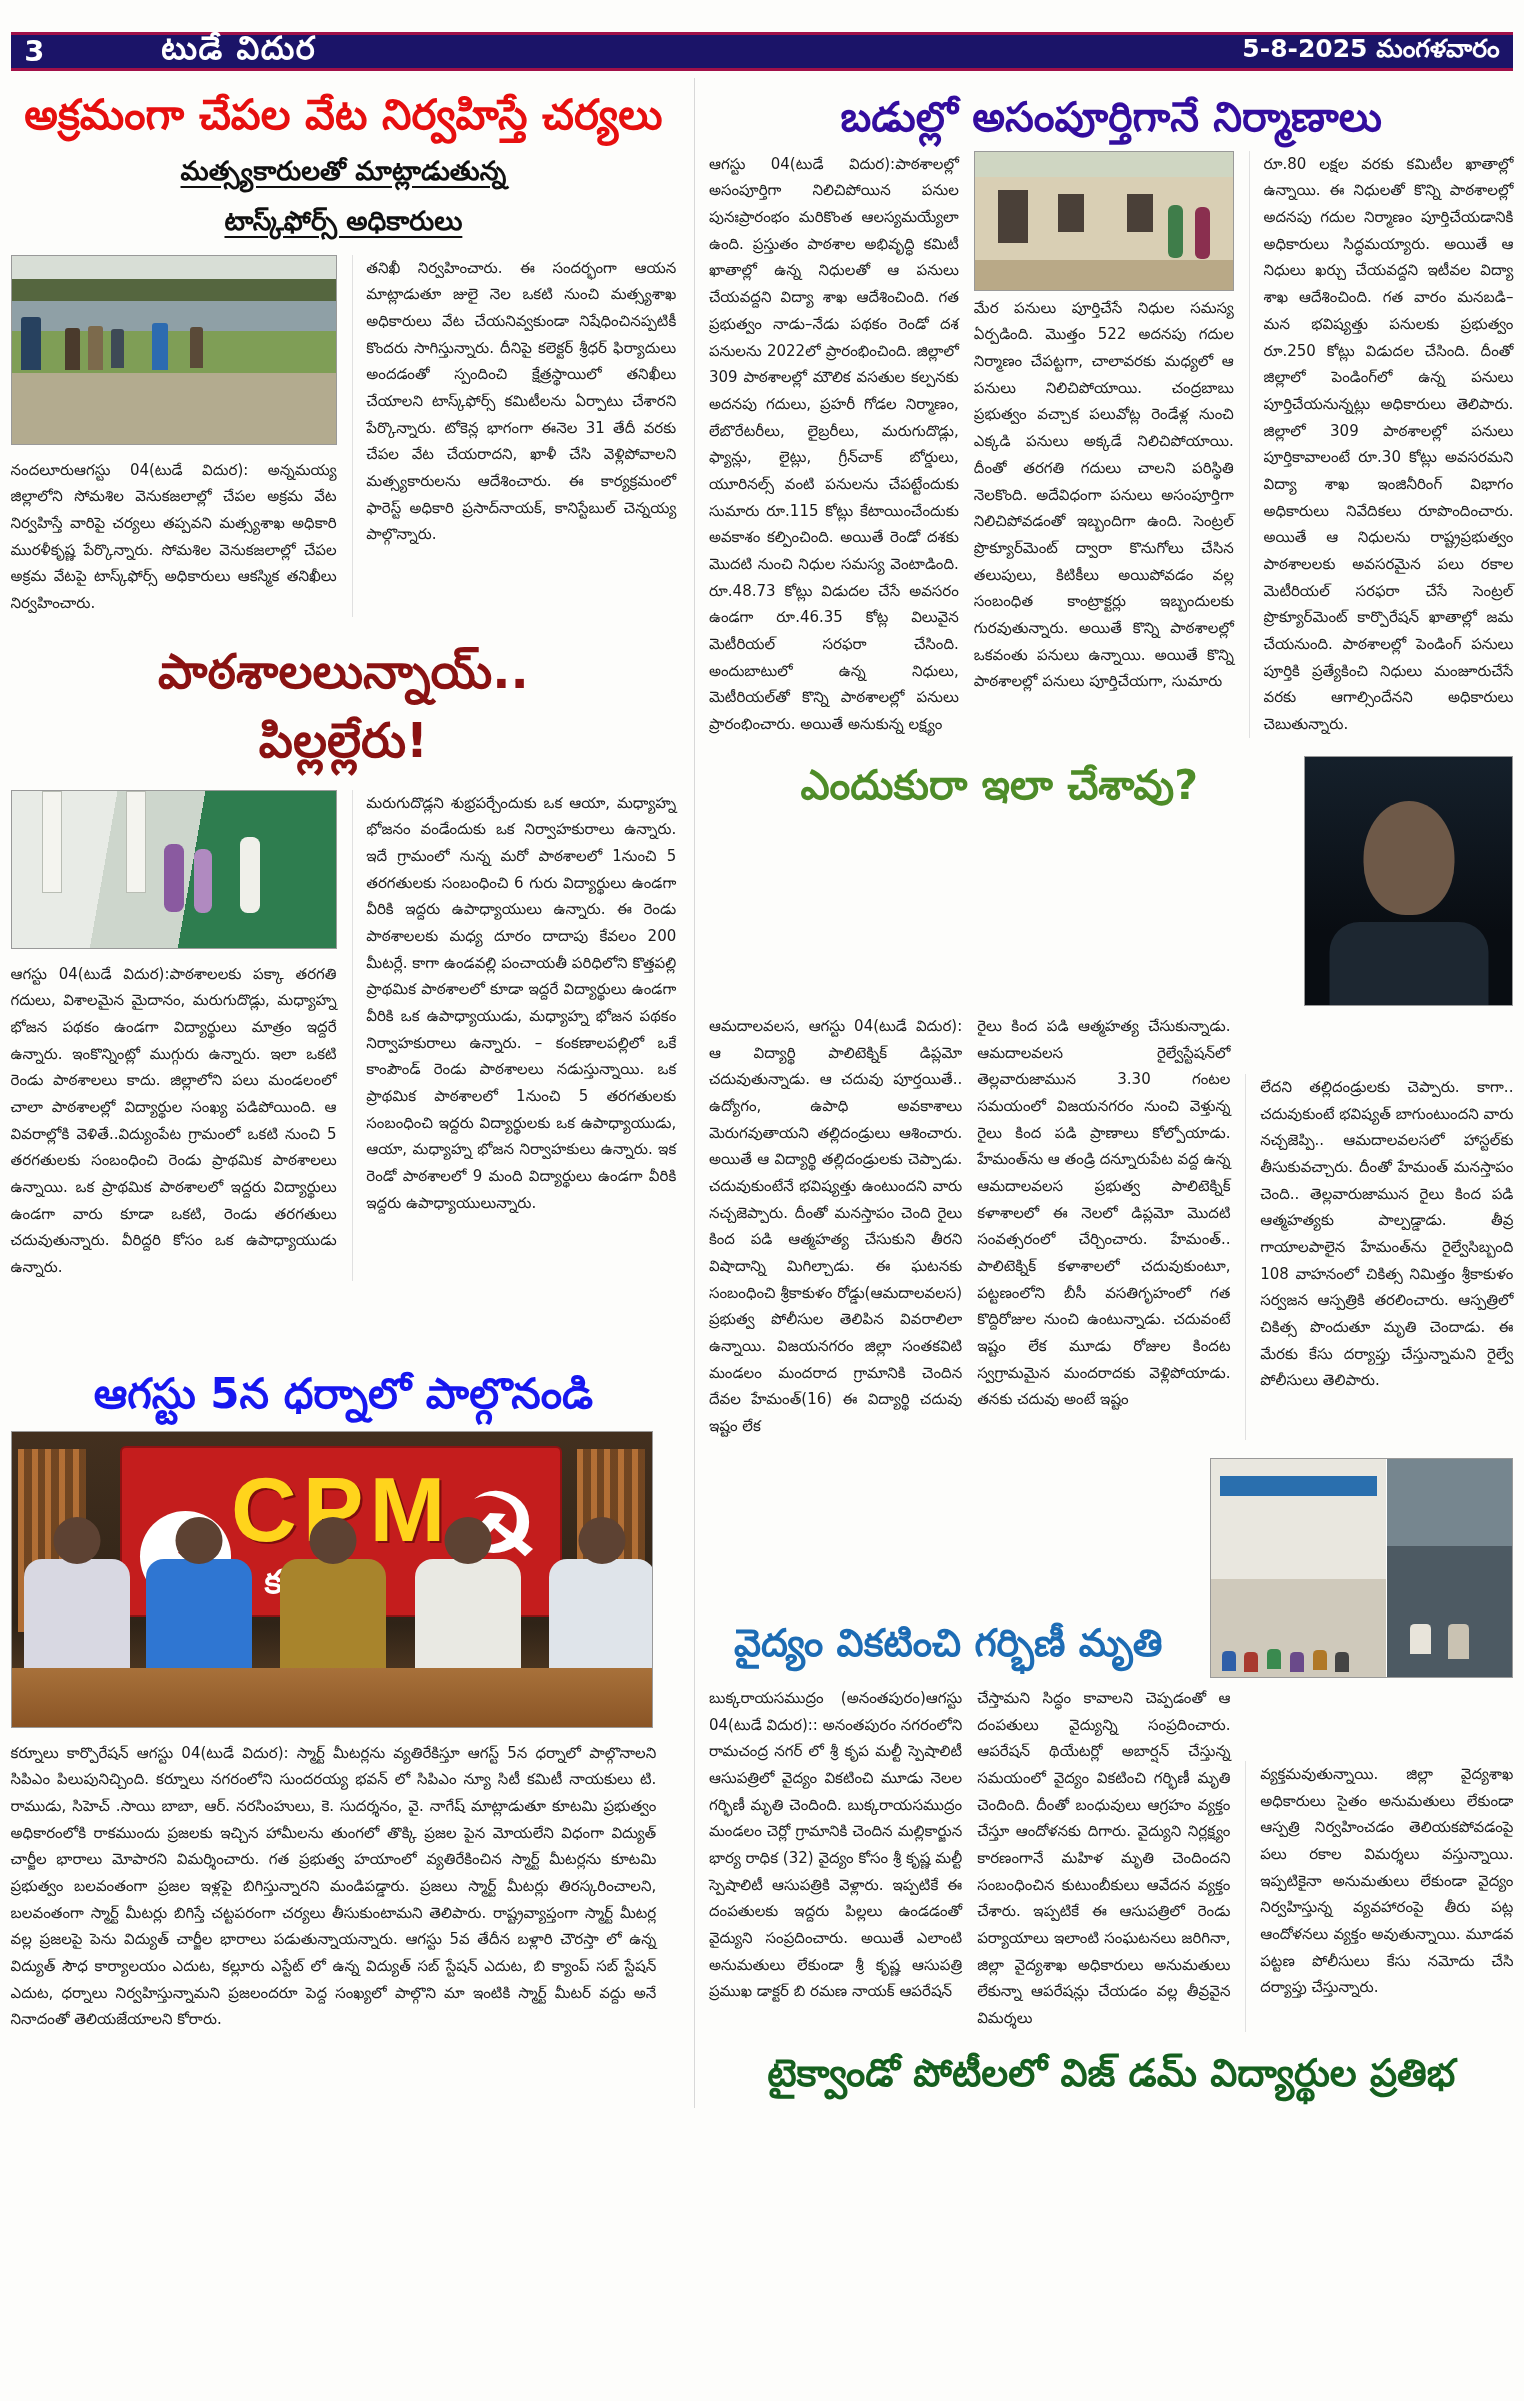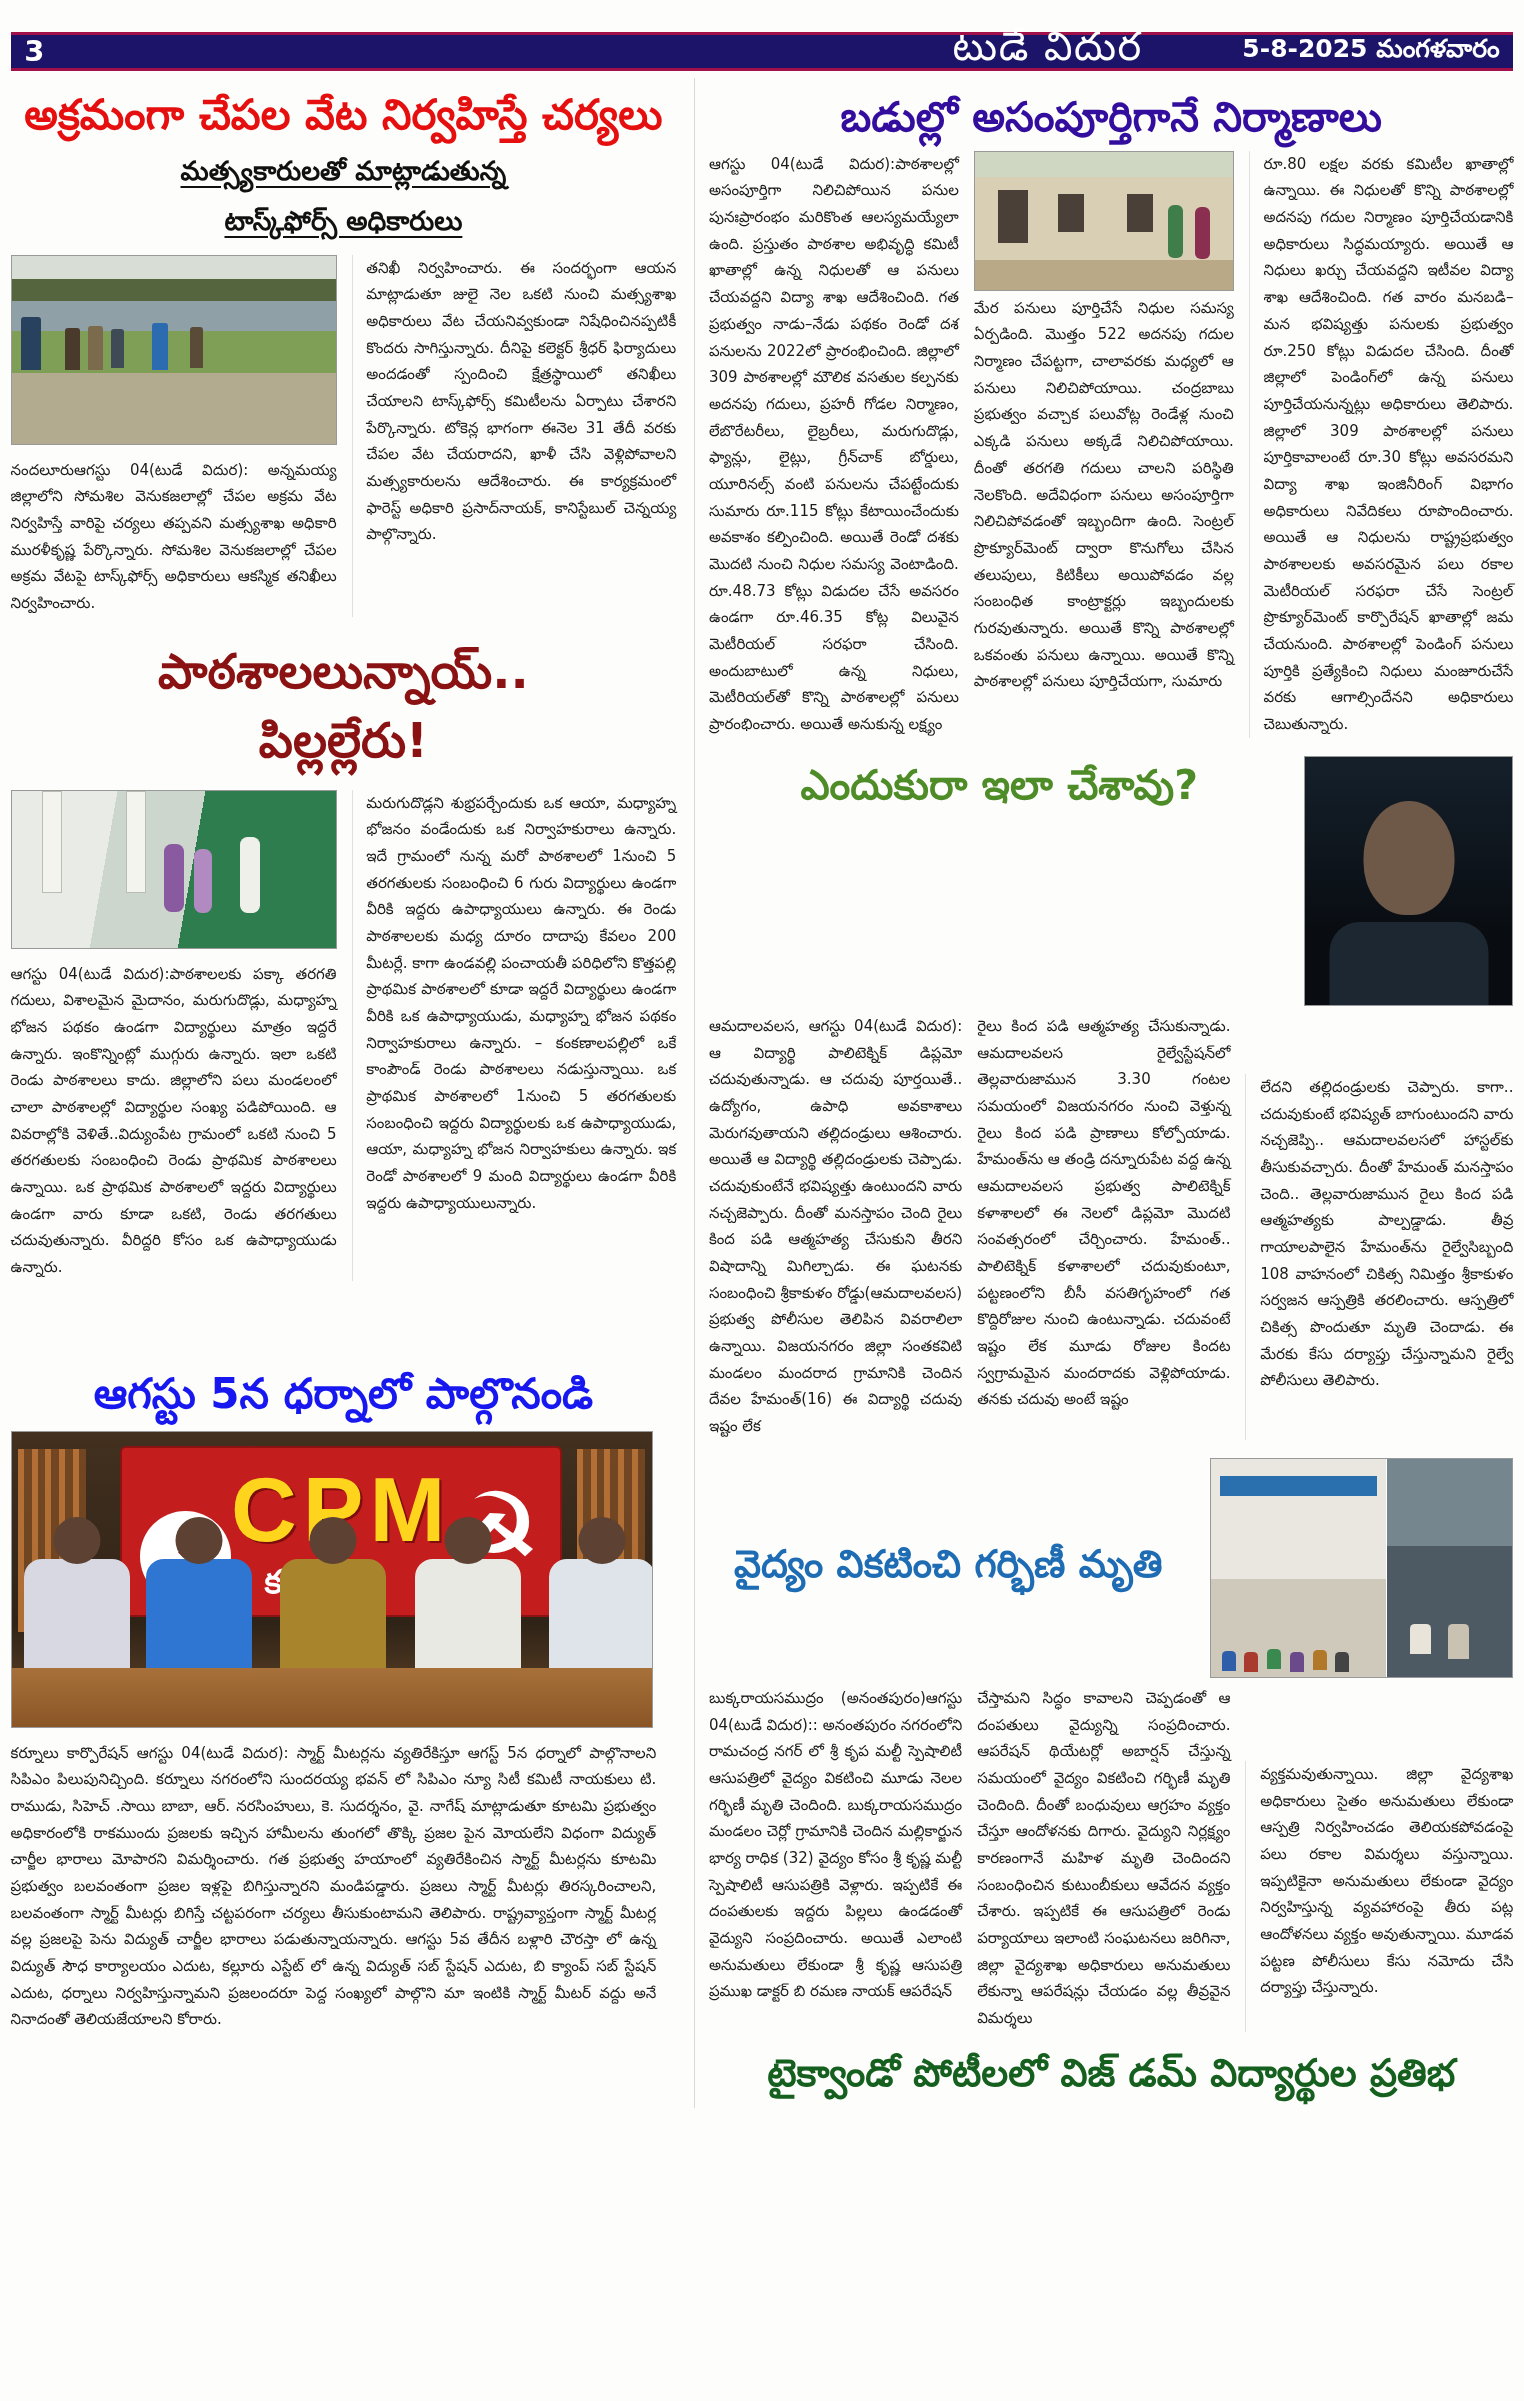"టుడే విదుర" .topbar .mast { font-size: 40px -> 32px; font-weight: normal -> bold; text-align: right -> left }
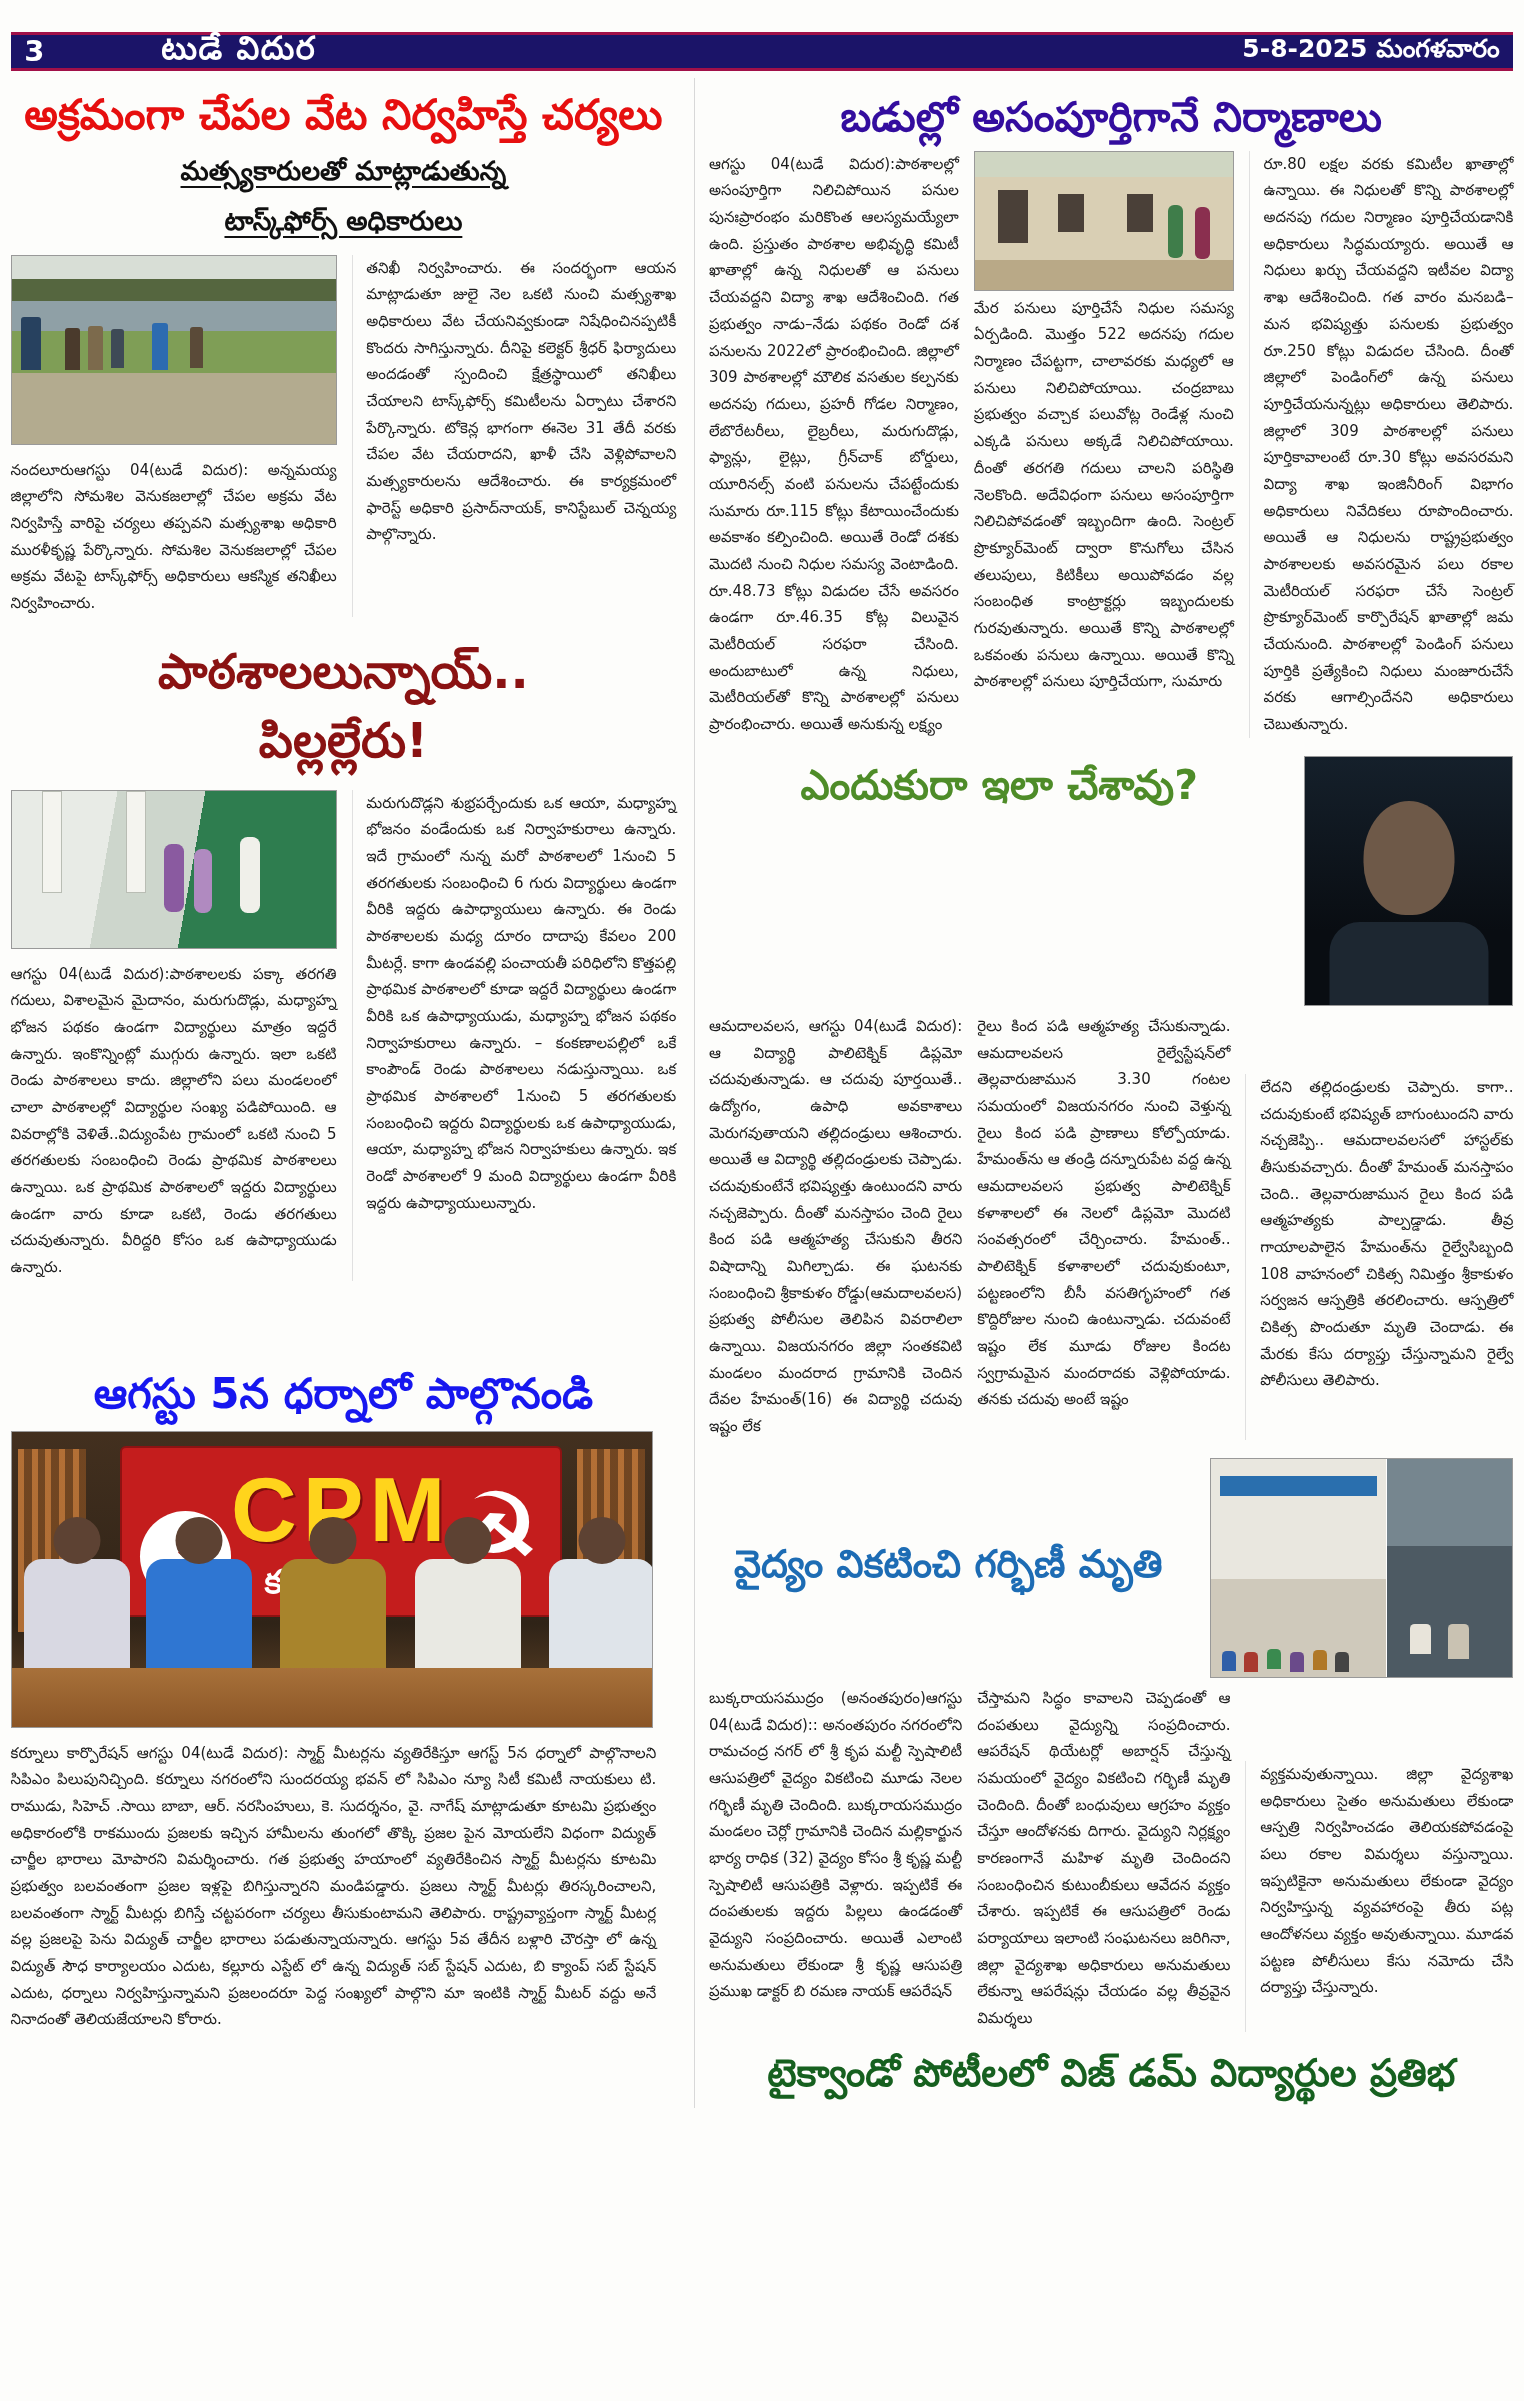"వైద్యం వికటించి గర్భిణీ మృతి" div { align-items: center -> flex-end }
